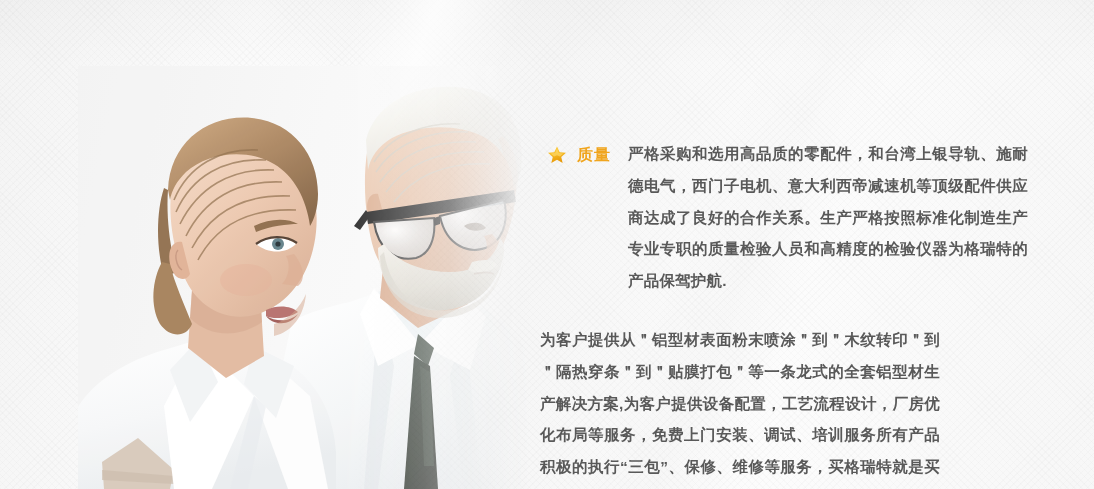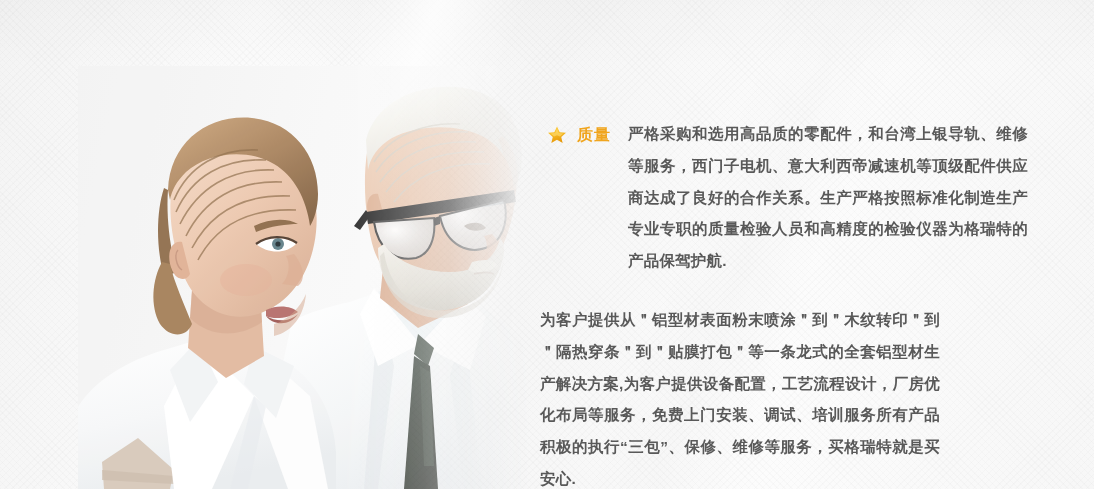"质量" .block { margin-top: none -> 20px }
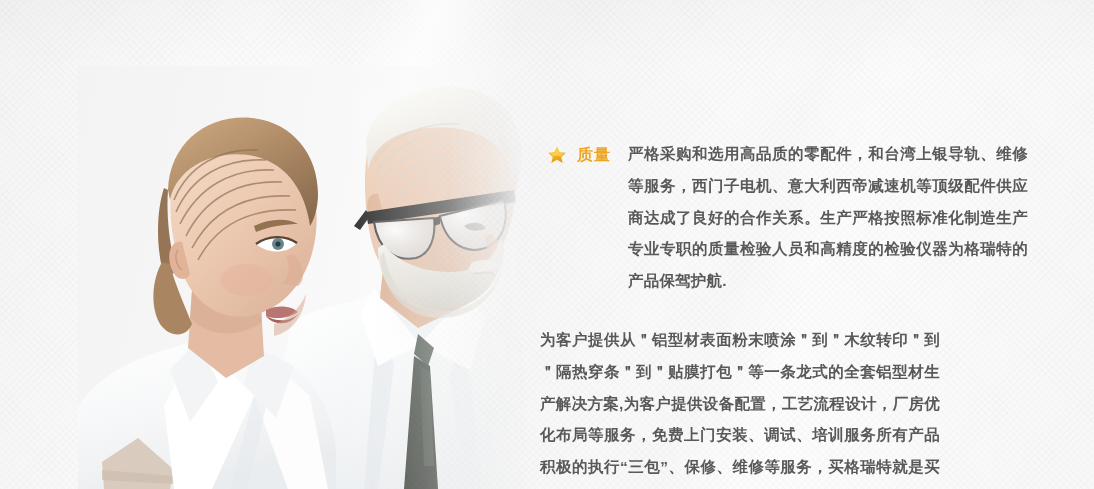"严格采购和选用高品质的零配件，和台湾上银导轨、维修等服务，西门子电机、意大利西帝" div.block-body { text: 维修等服务 -> 施耐德电气 }
